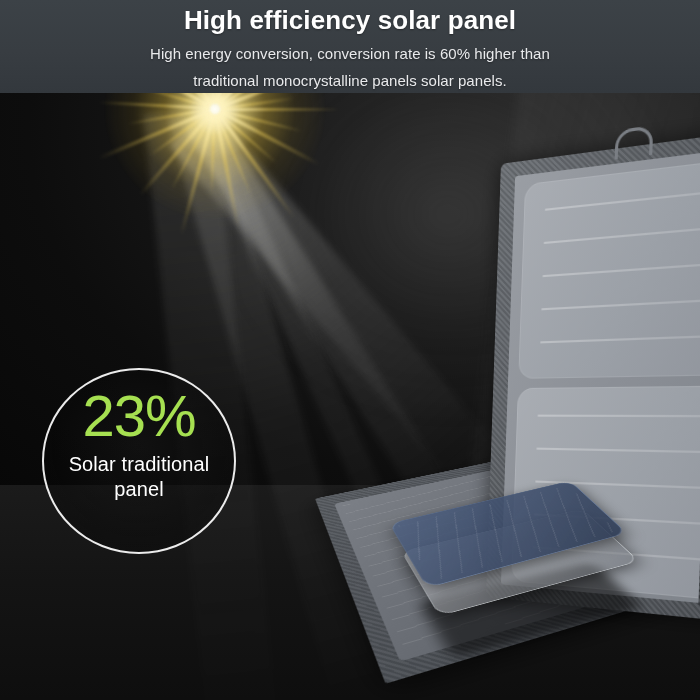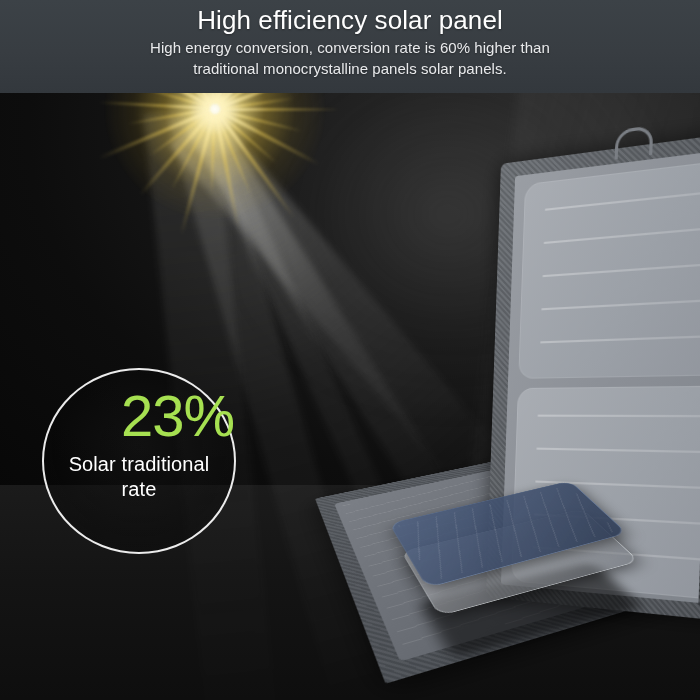"High efficiency solar panel" .header-title { font-weight: 400 -> 700 }
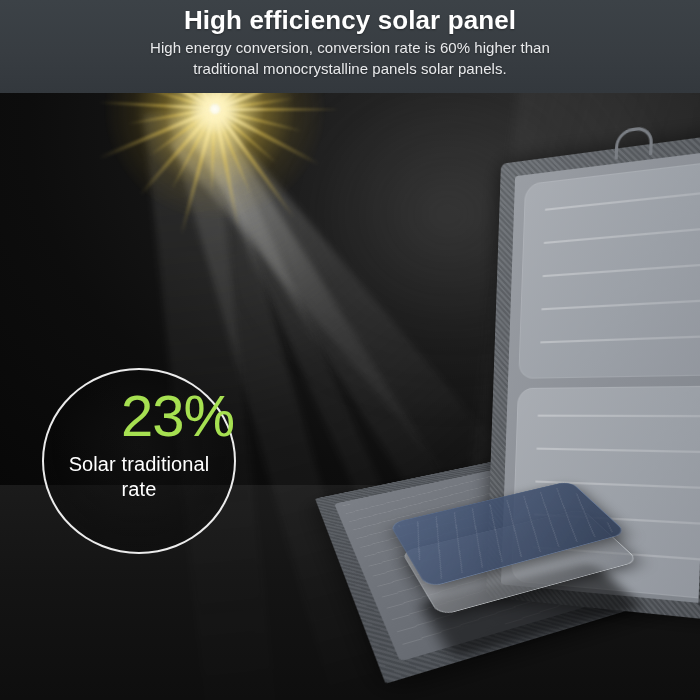"High energy conversion, conversion rate" .header-sub { margin: 0 -> 6px }
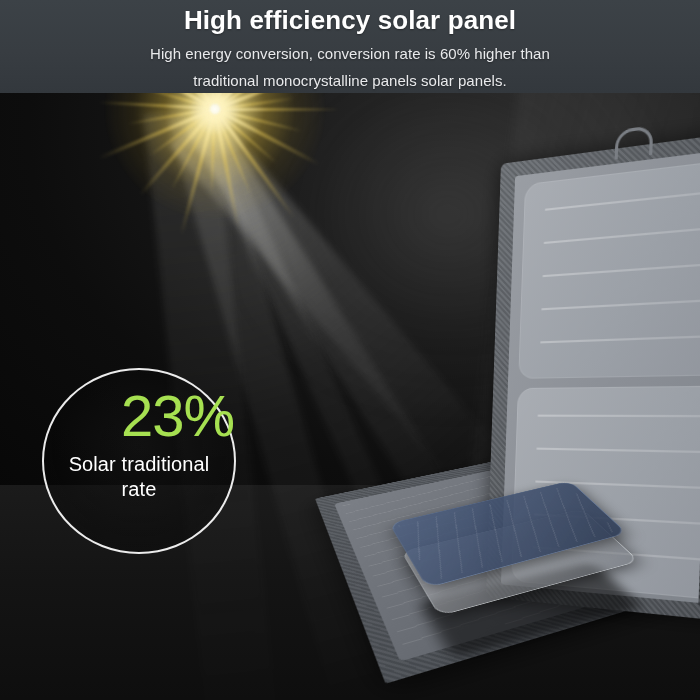"23%" .badge-value { text-align: right -> none }
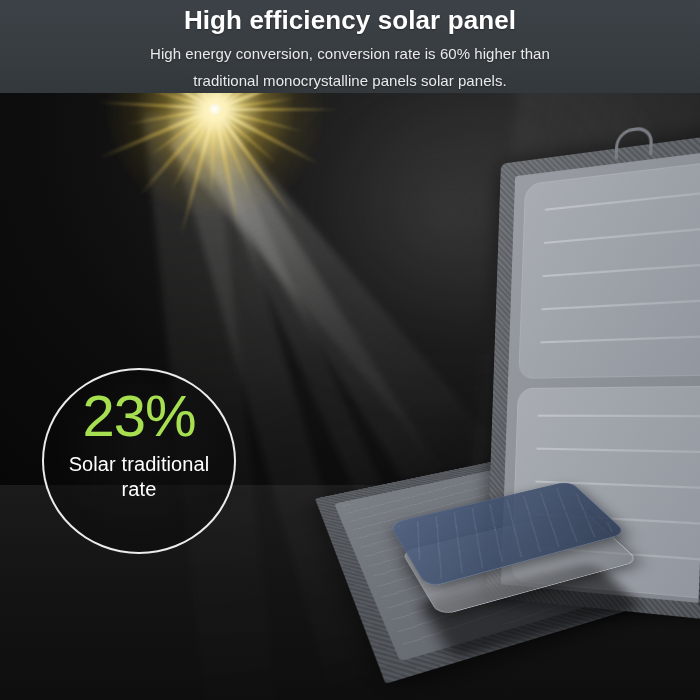"rate" span { text: rate -> panel }
